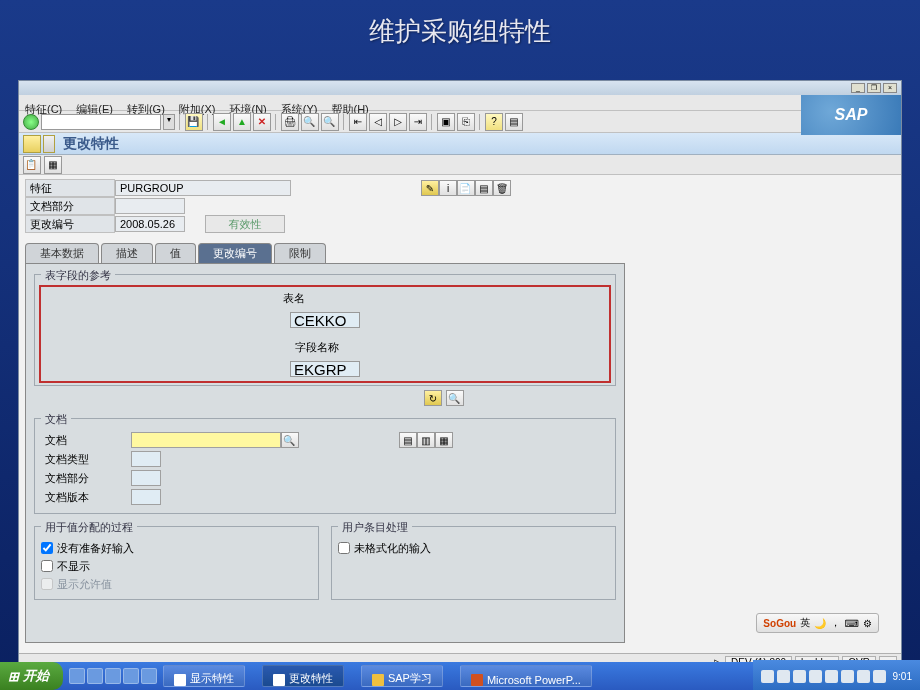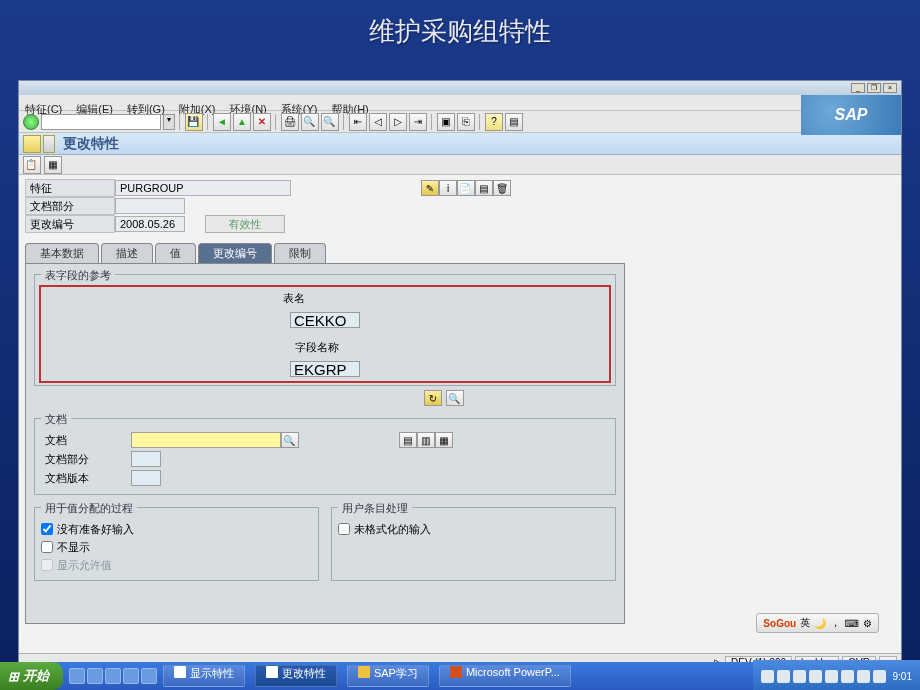"文档类型" div.field-row { html: none -> <div> <div>文档类型</div> <input> </div> }
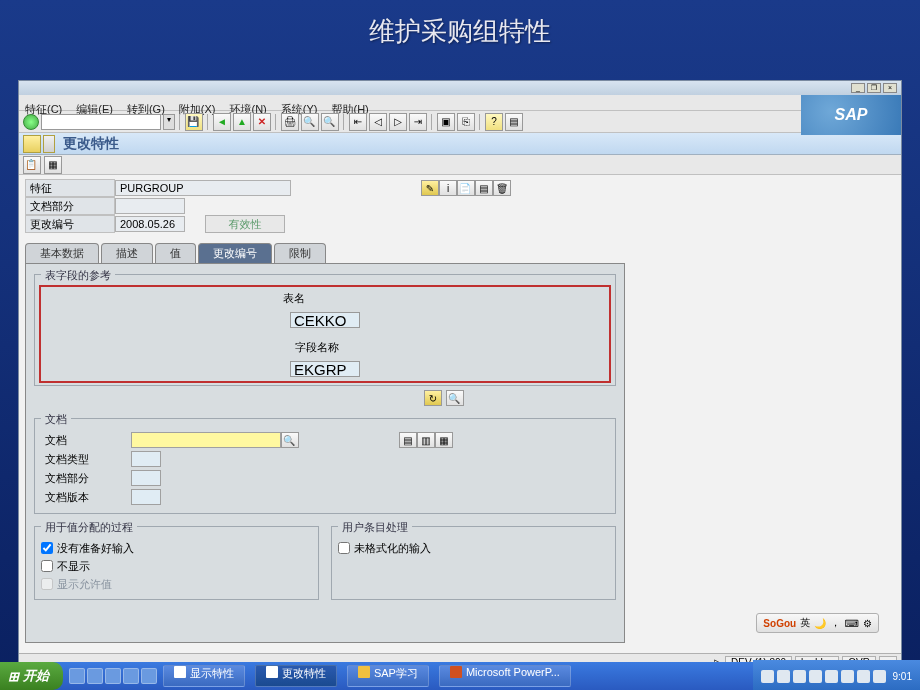"显示特性" .task-btn { align-items: flex-start -> flex-end; margin-right: 10px -> 17px }
